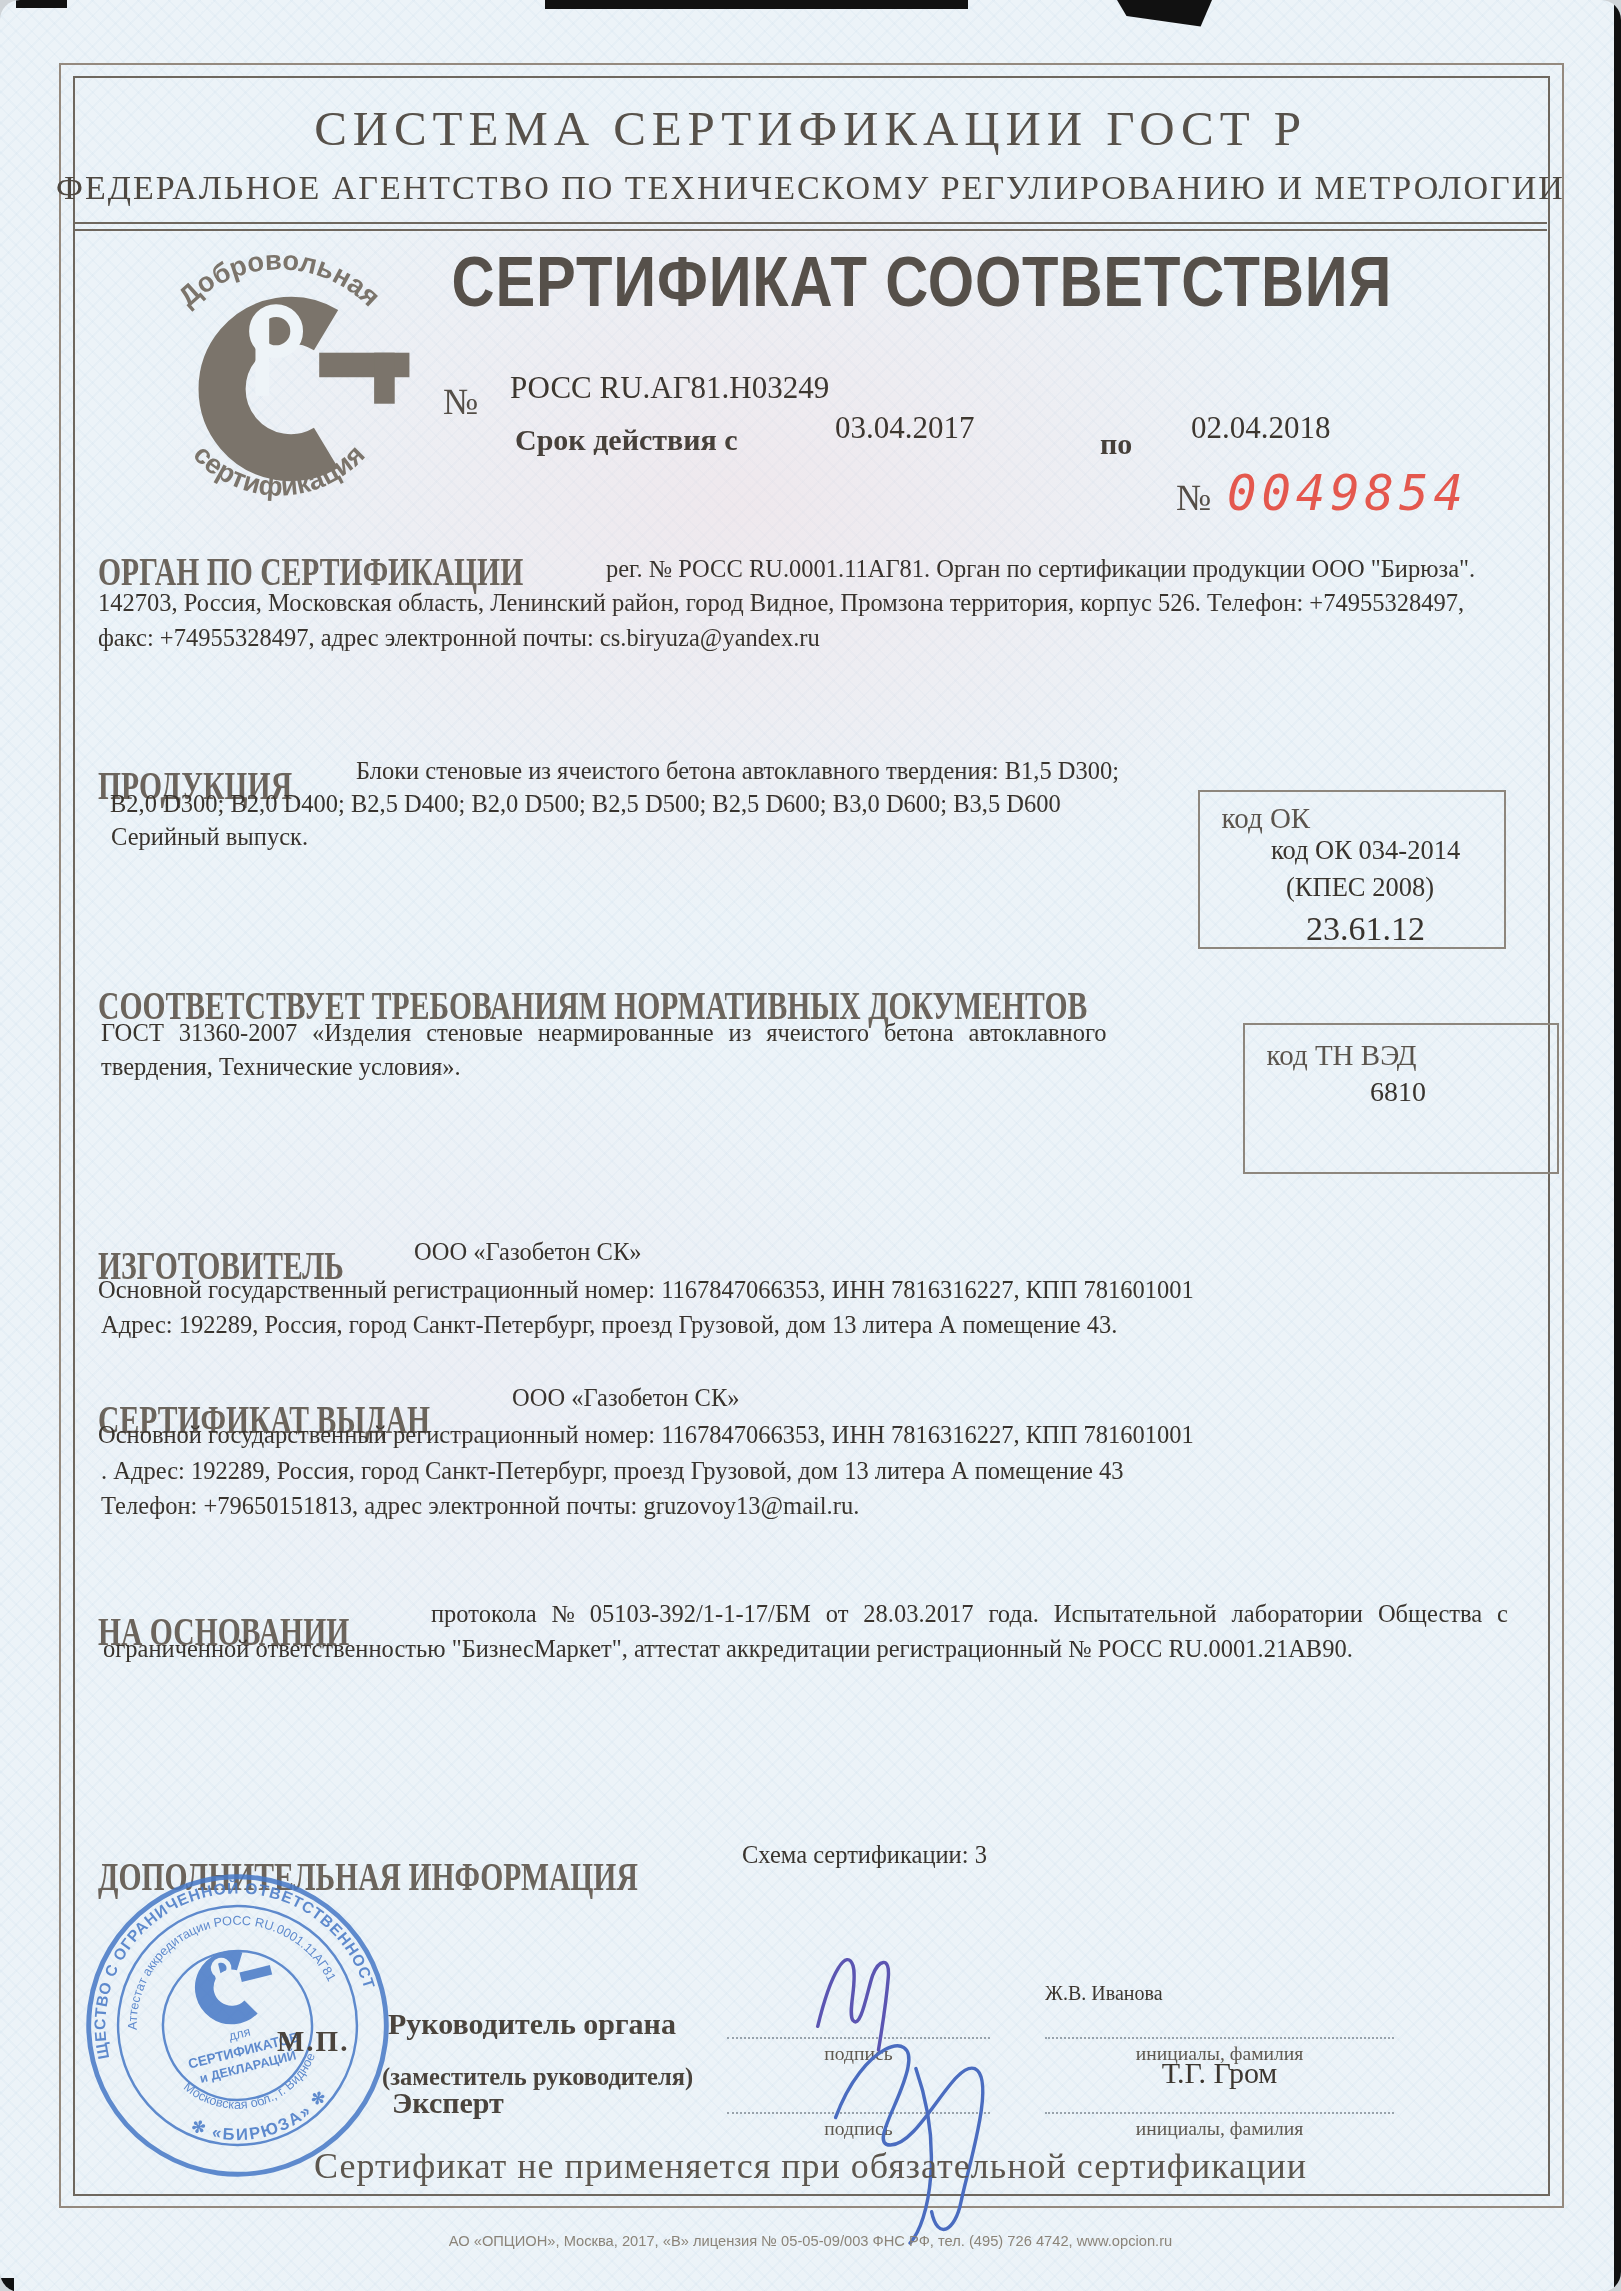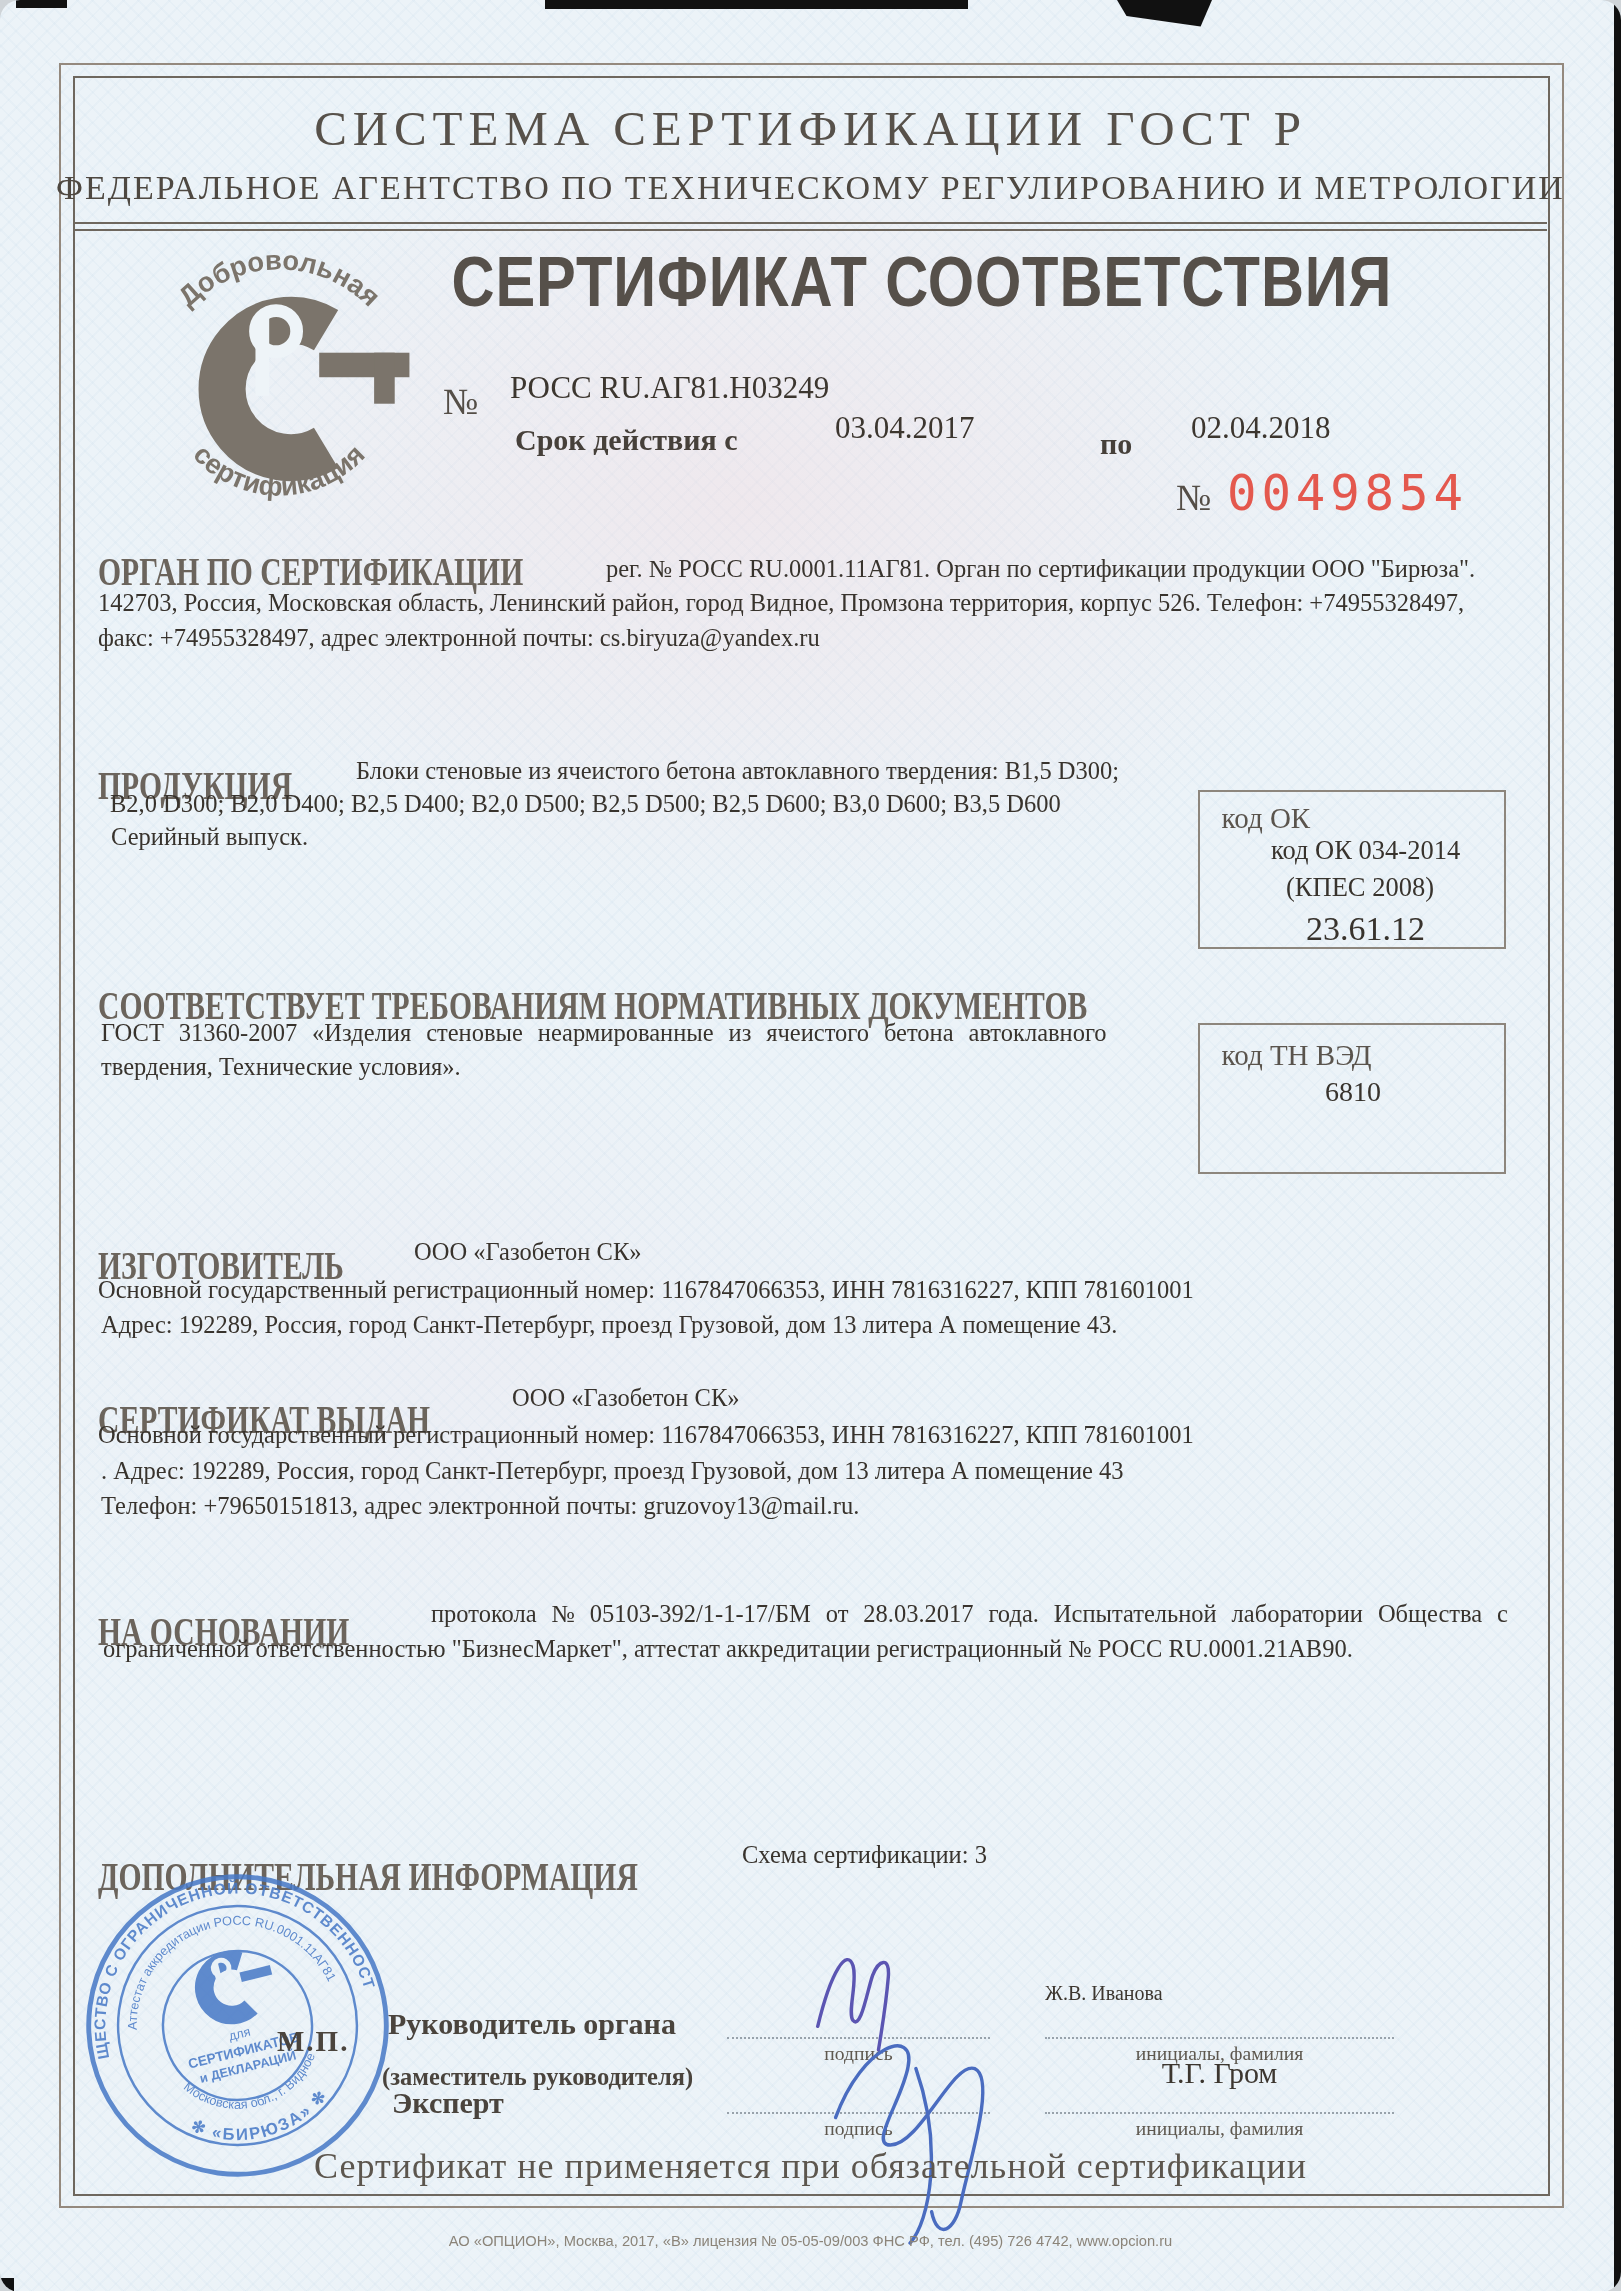"0049854" .red-no { font-style: none -> italic }
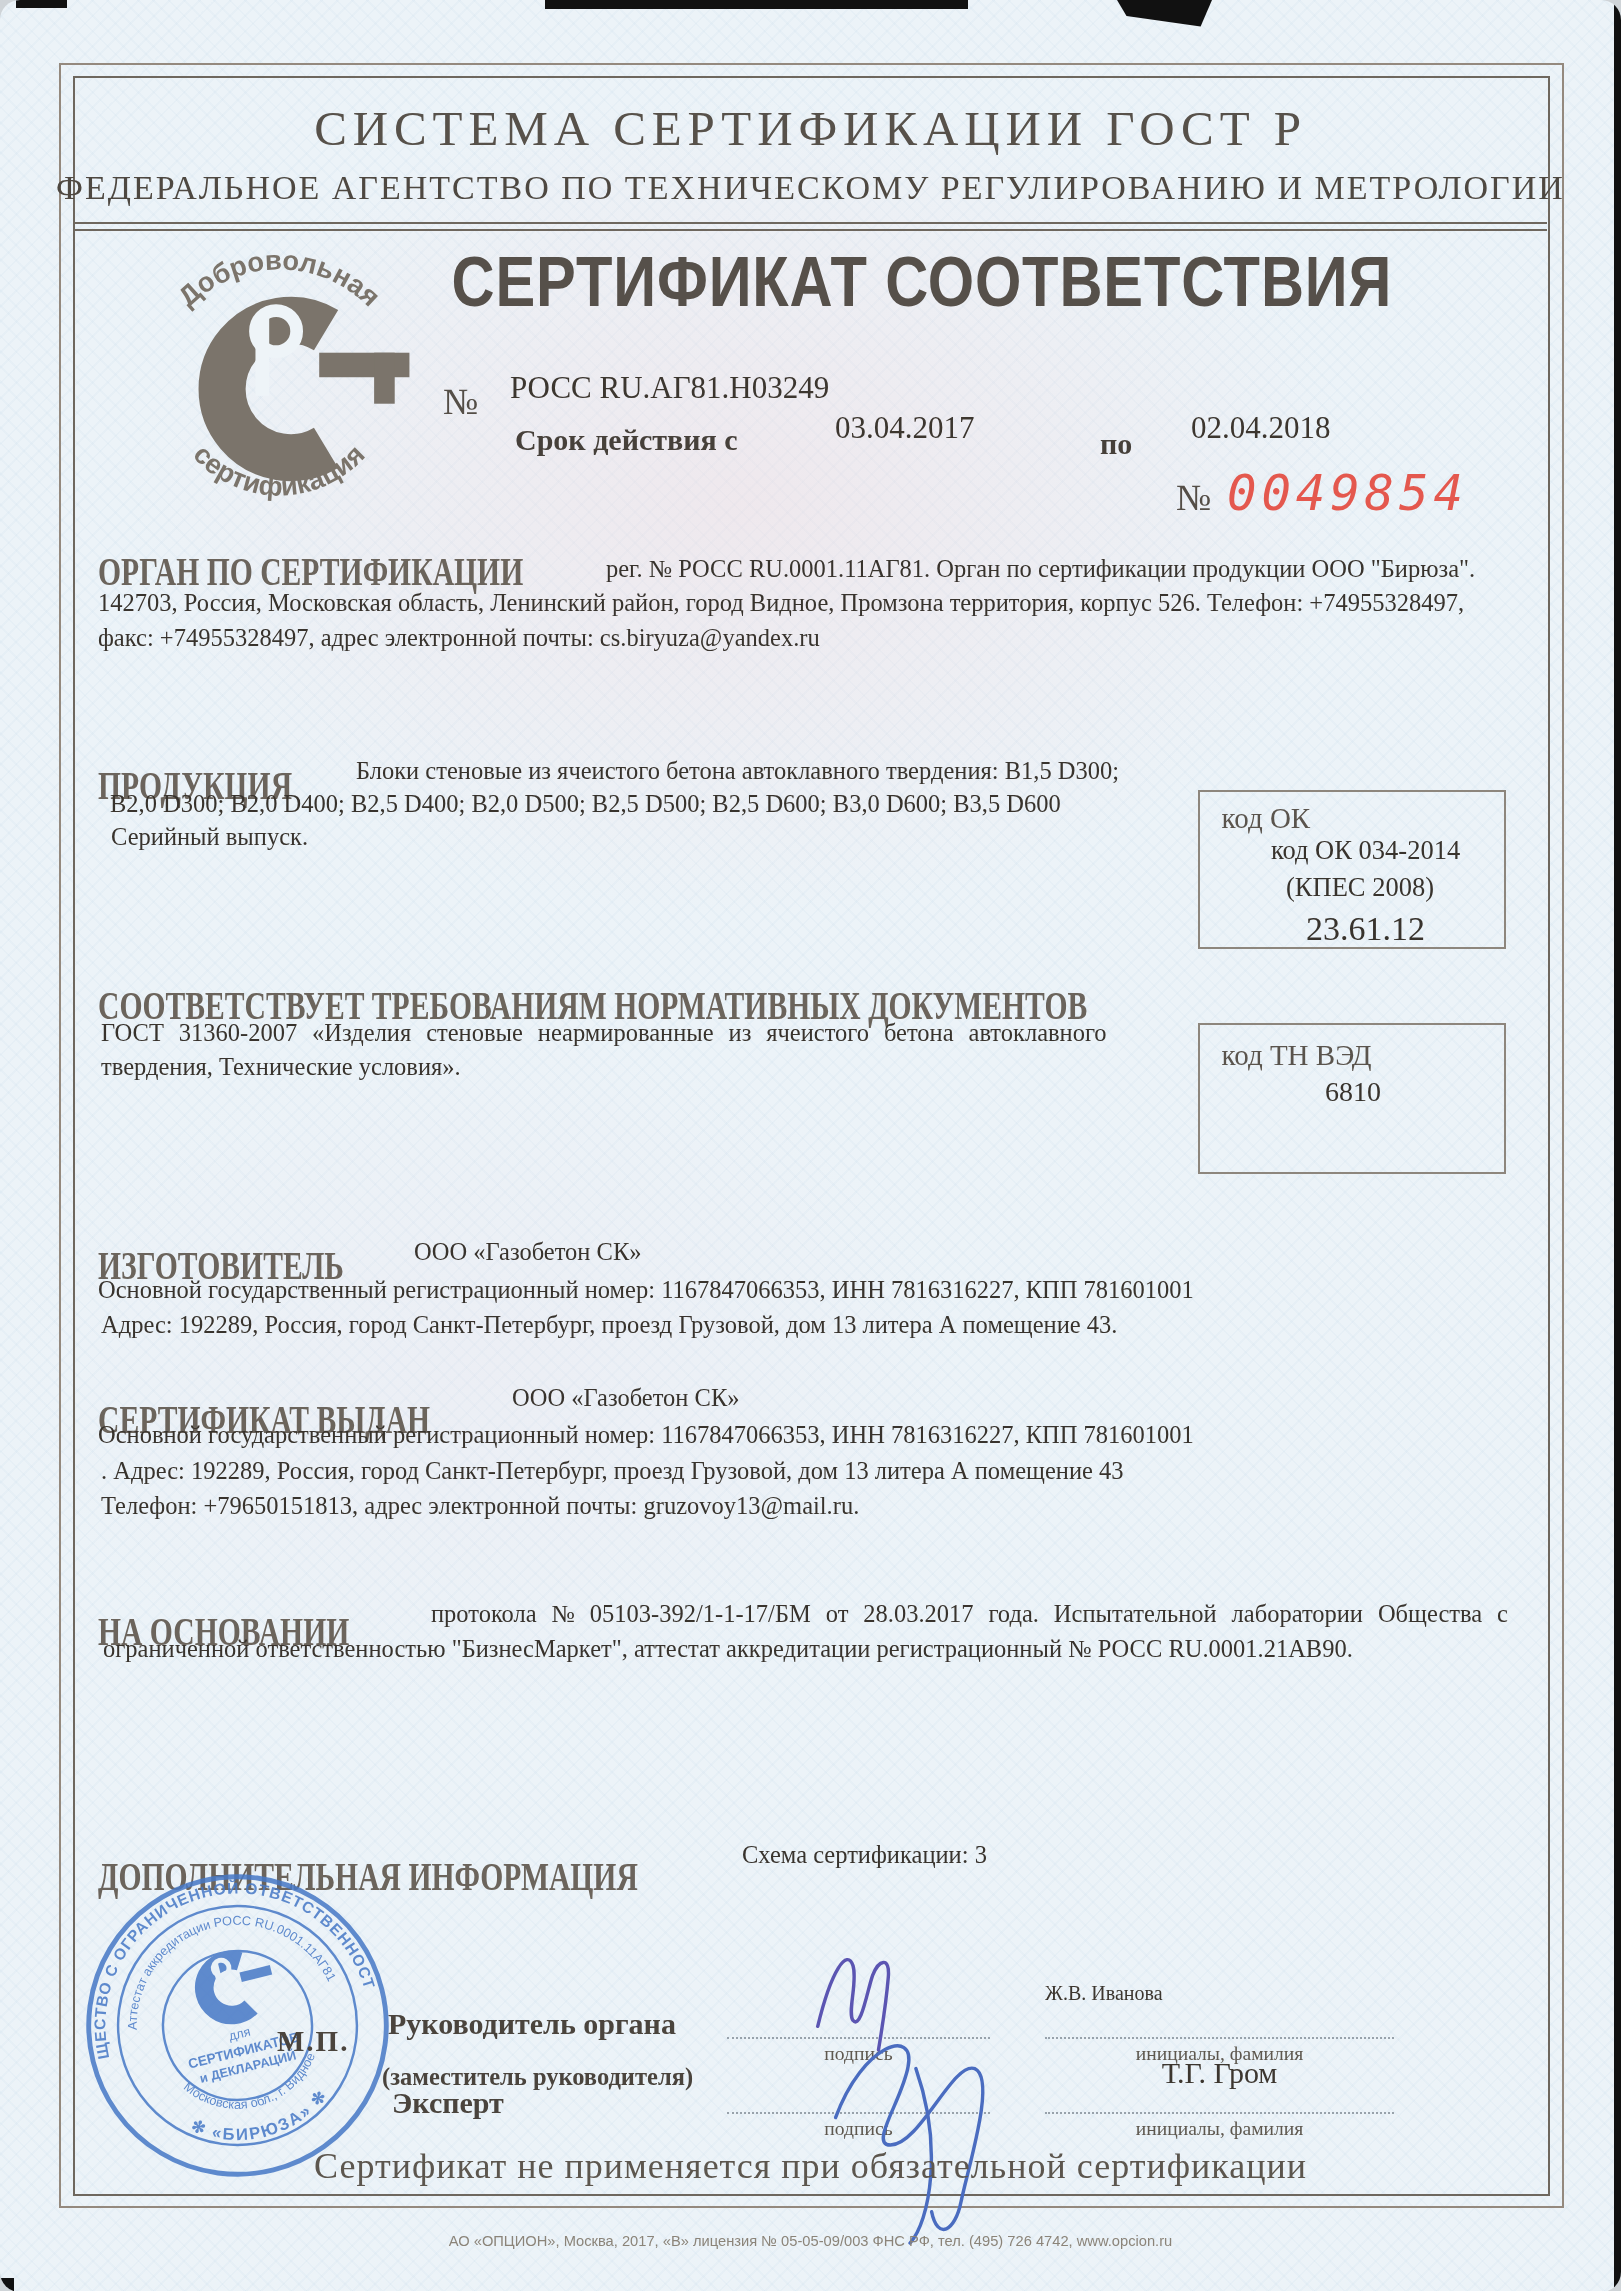"код ТН ВЭД" div.abs { left: 1198px -> 1243px; padding-left: none -> 8px }
